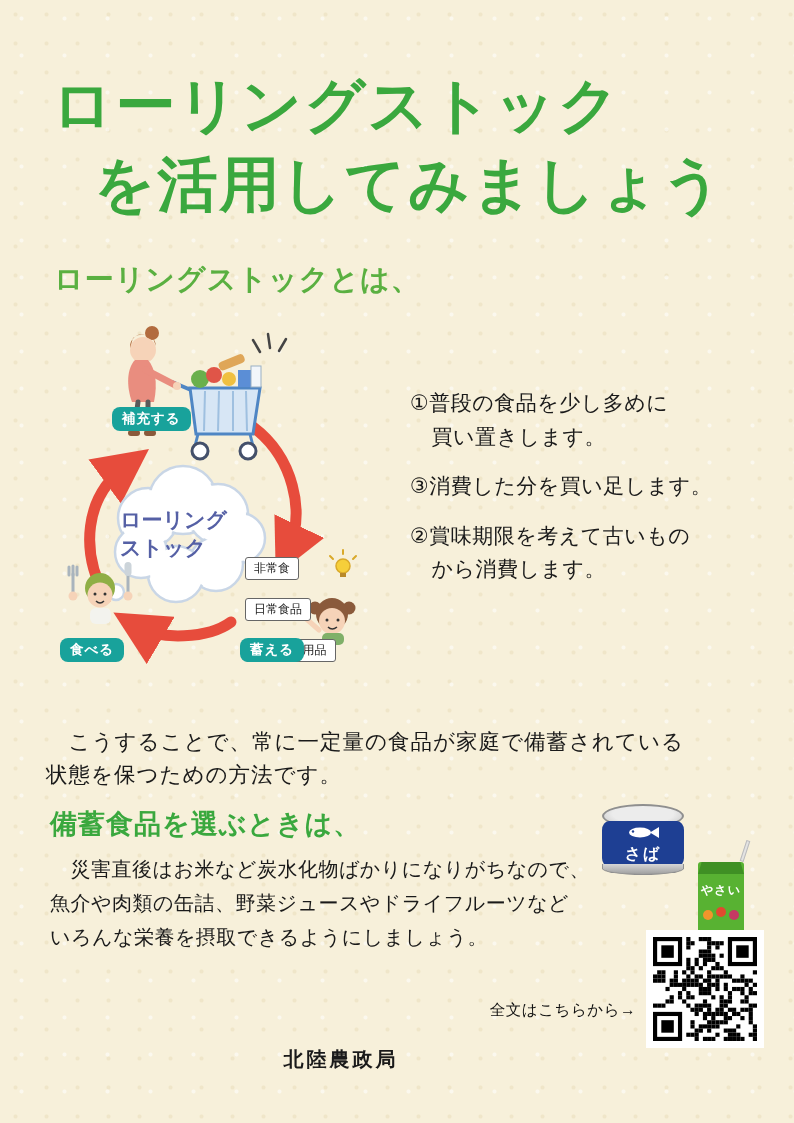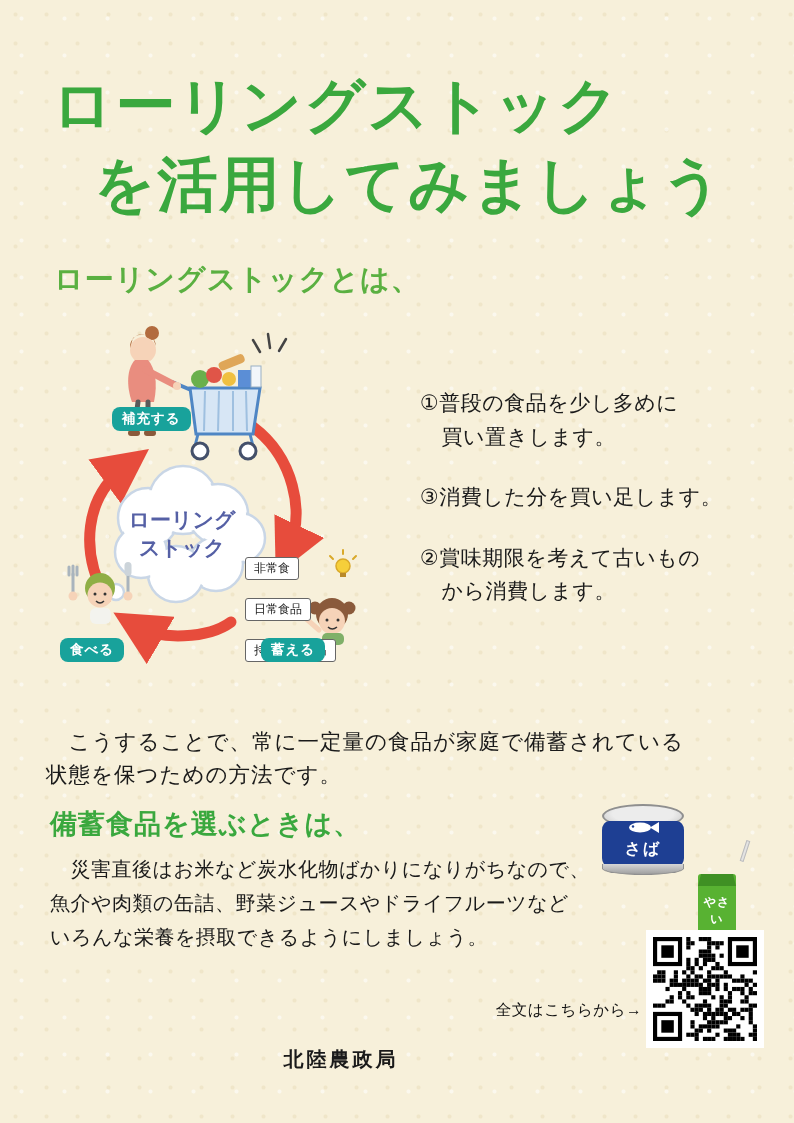"①普段の食品を少し多めに" .steps { gap: 27px -> 16px; left: 420px -> 410px }
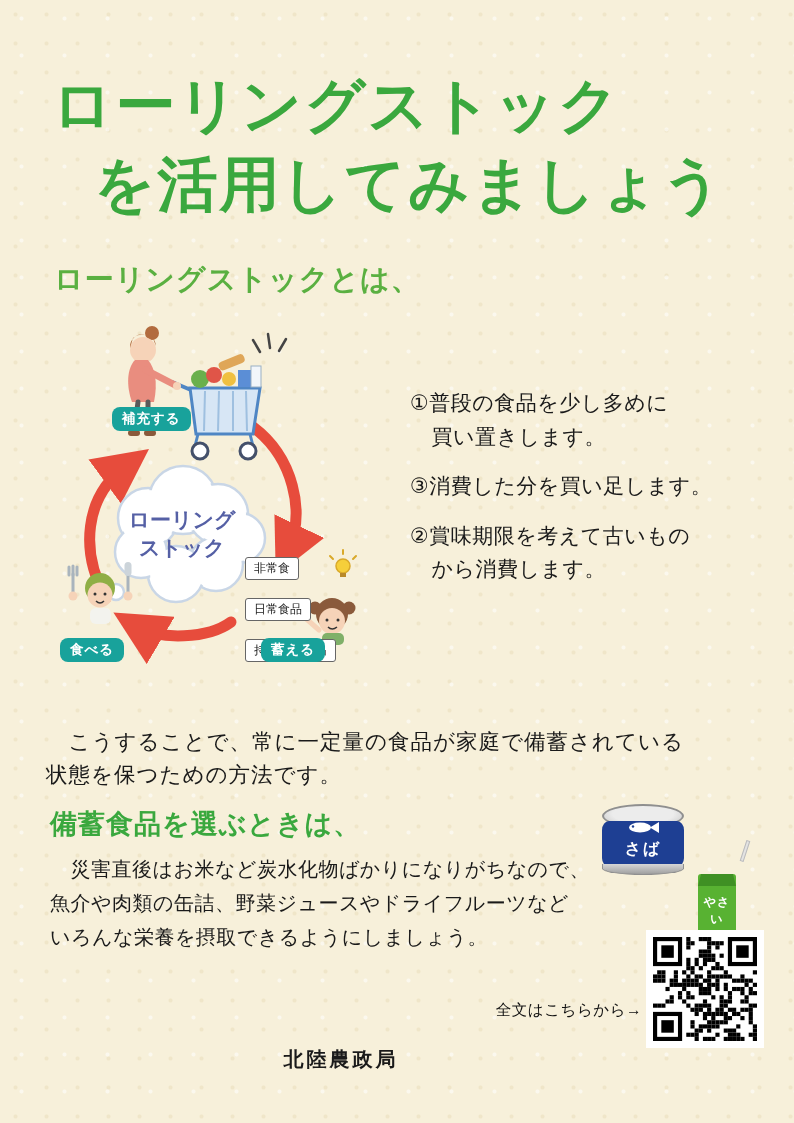"ローリング" .cloud-text { text-align: center -> none }
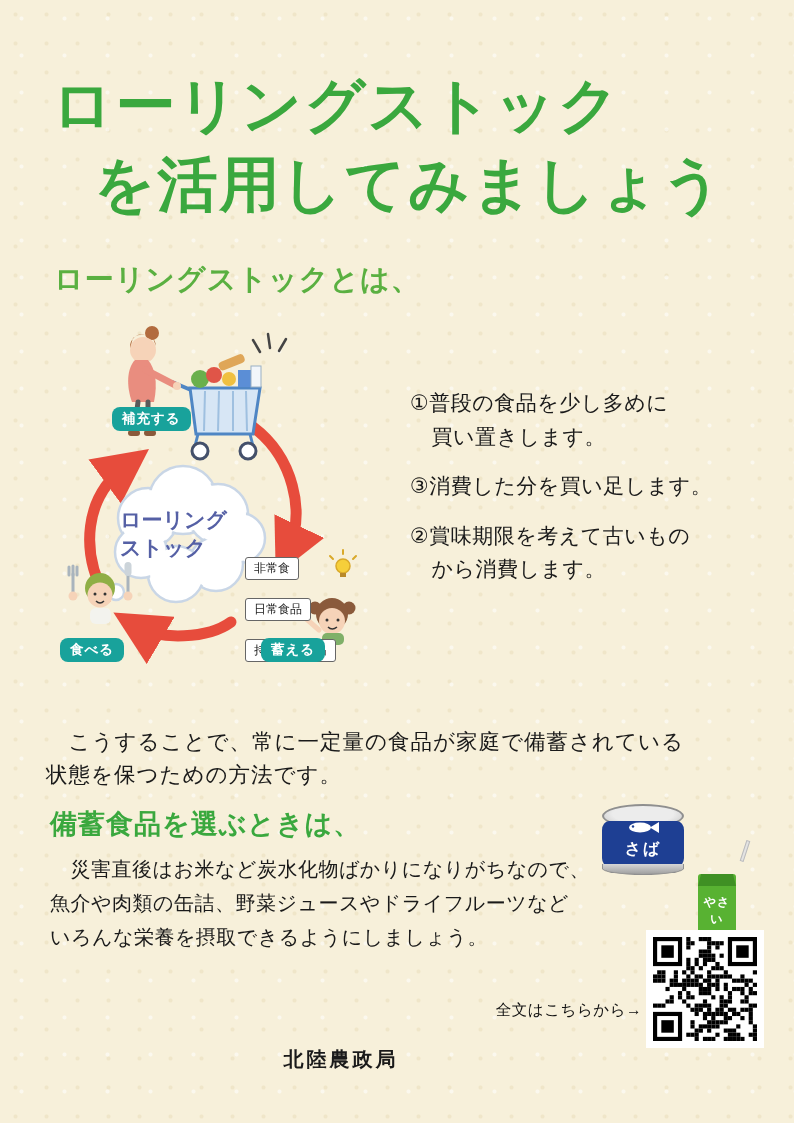"蓄える" .badge.store { left: 213px -> 192px }
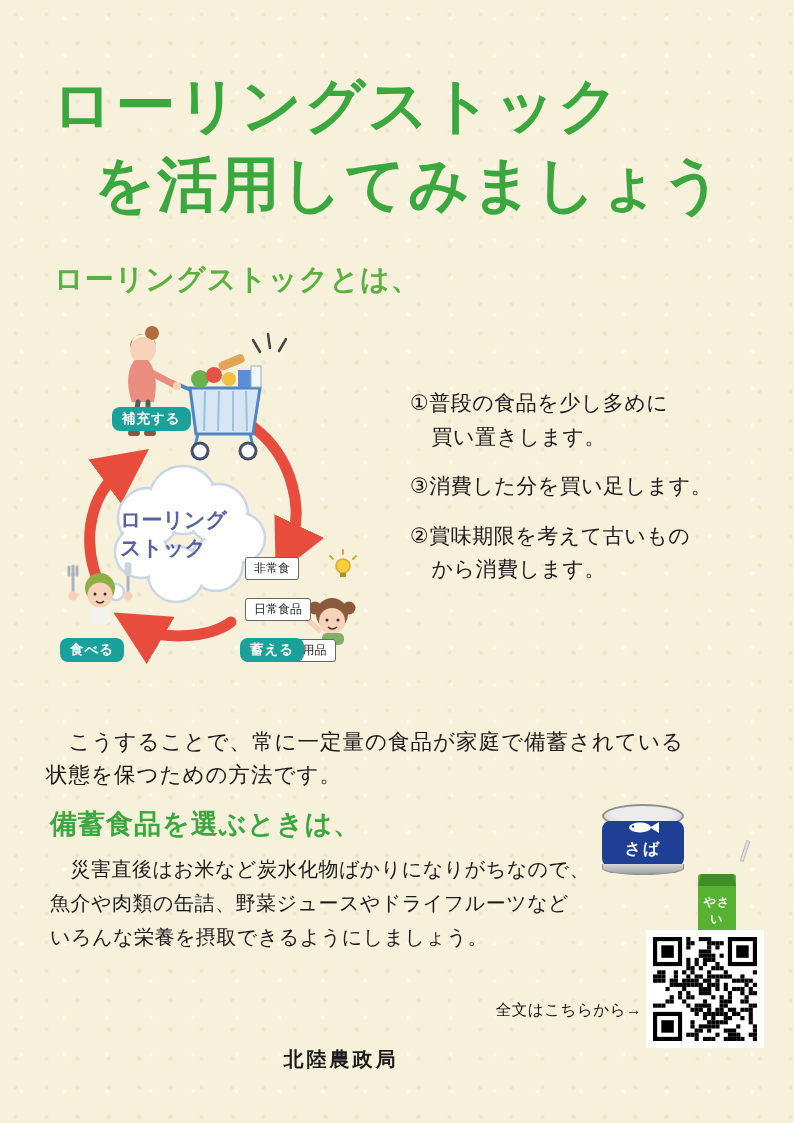"さば" .can-band { justify-content: none -> center }
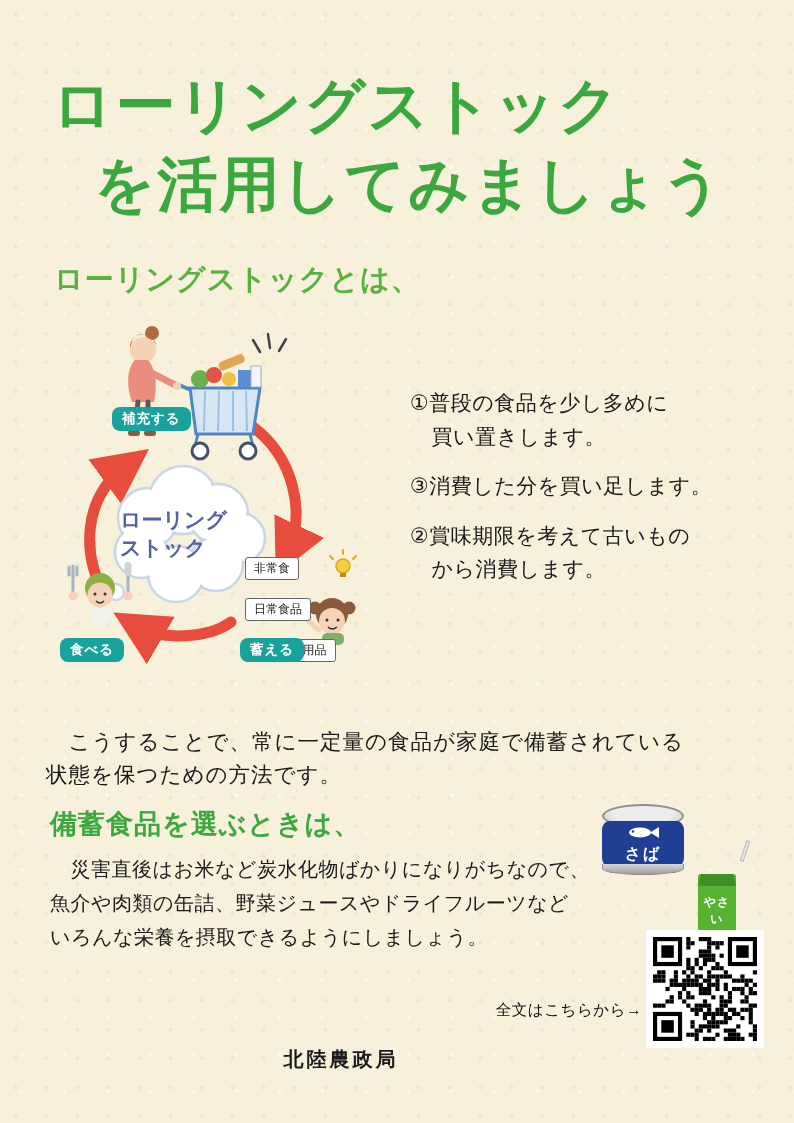"やさい" .juice .carton { top: 22px -> 10px; width: 38px -> 46px }
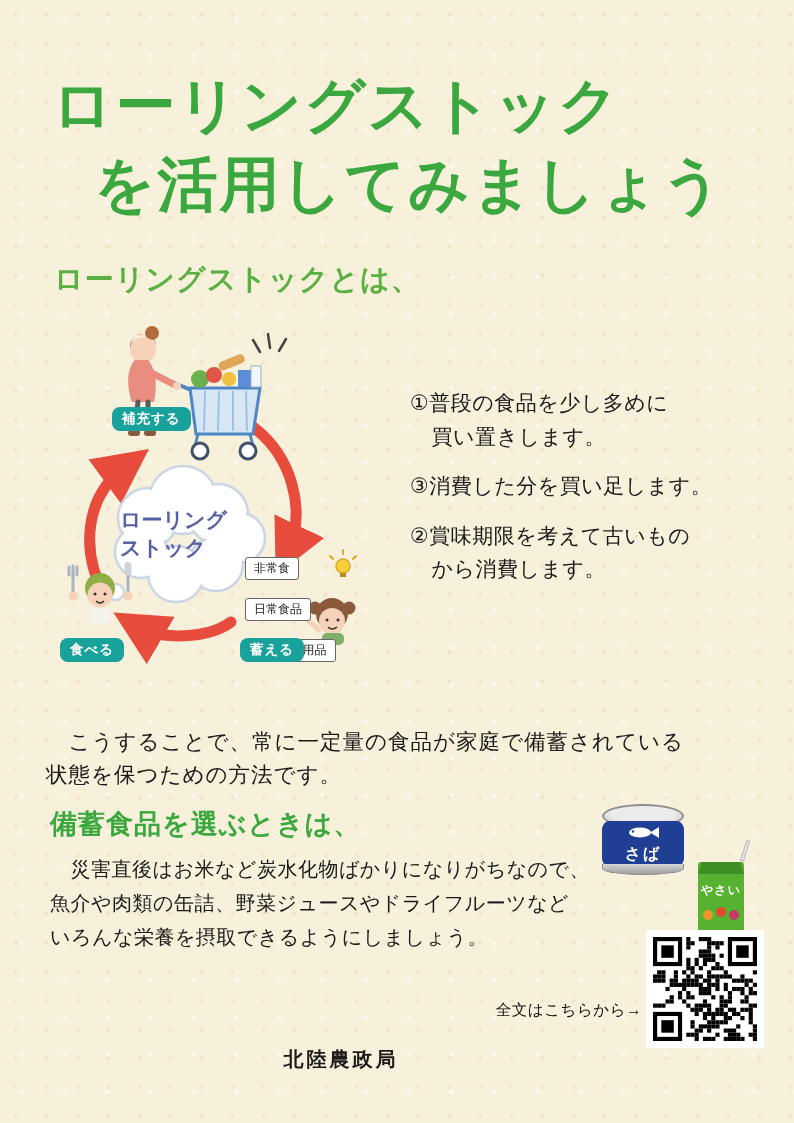"全文はこちらから→" .source-line2 { padding-right: 4px -> 10px }
